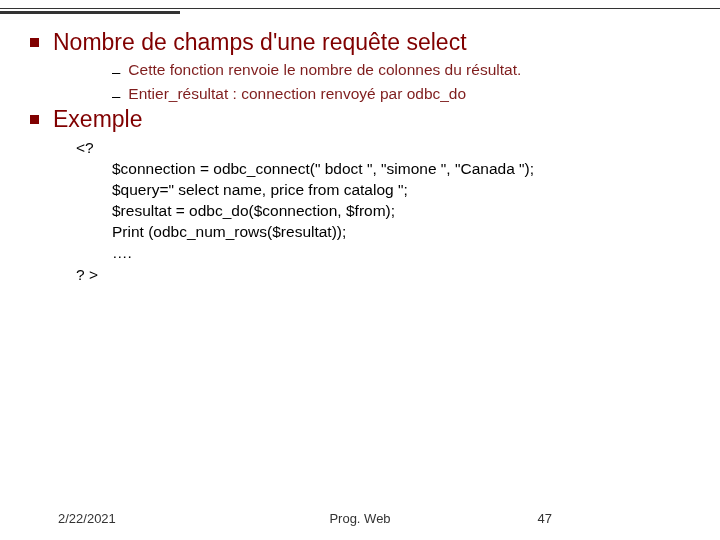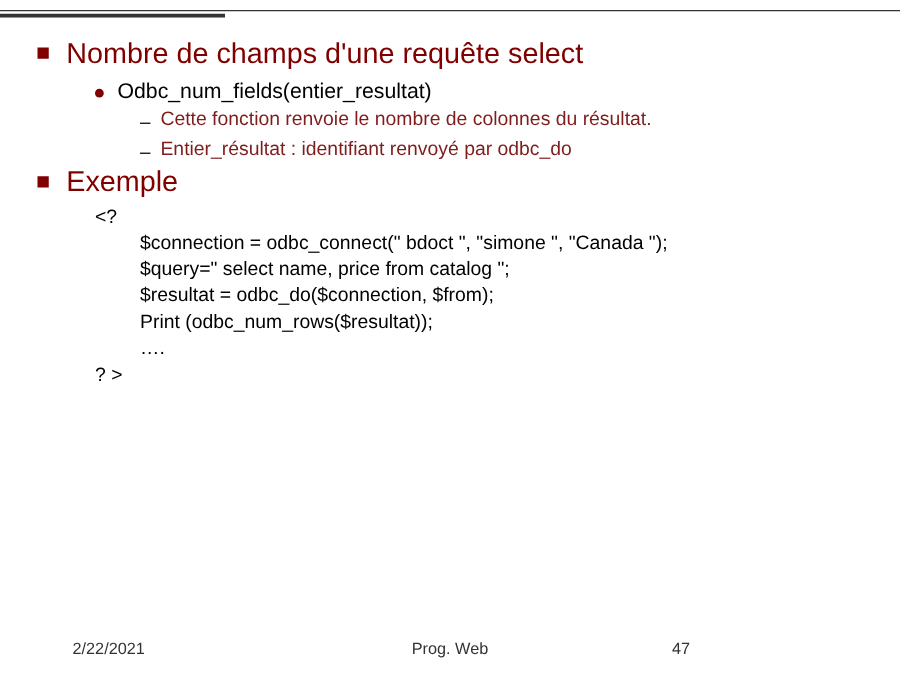"Odbc_num_fields(entier_resultat)" div.row { html: <div> <div></div> <div>Odbc_num_fields(entier_resultat)</div> </div> -> none }
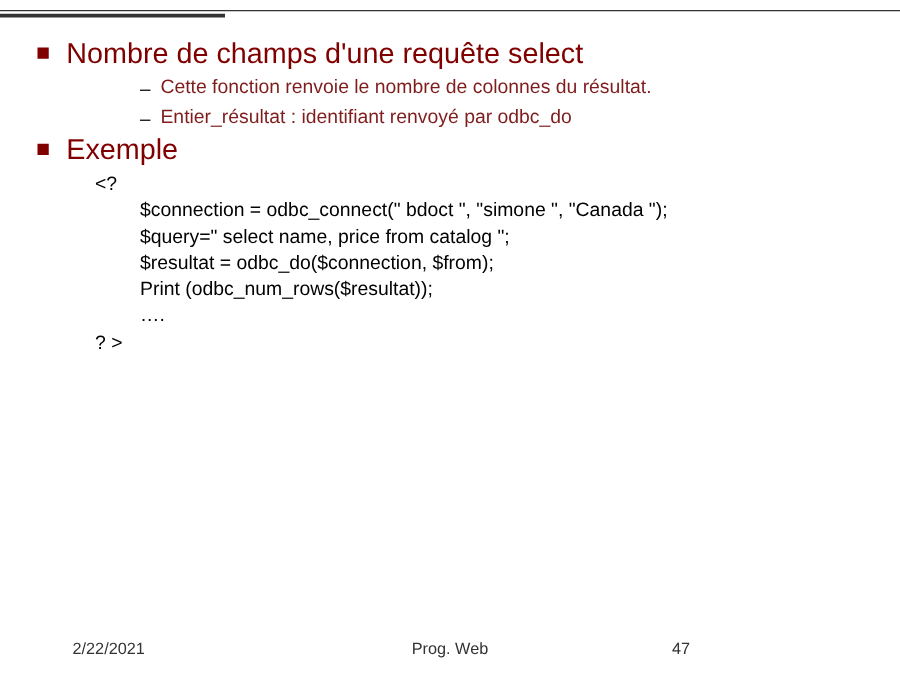"Entier_résultat : identifiant renvoyé" div.sub2 { text: identifiant -> connection }
